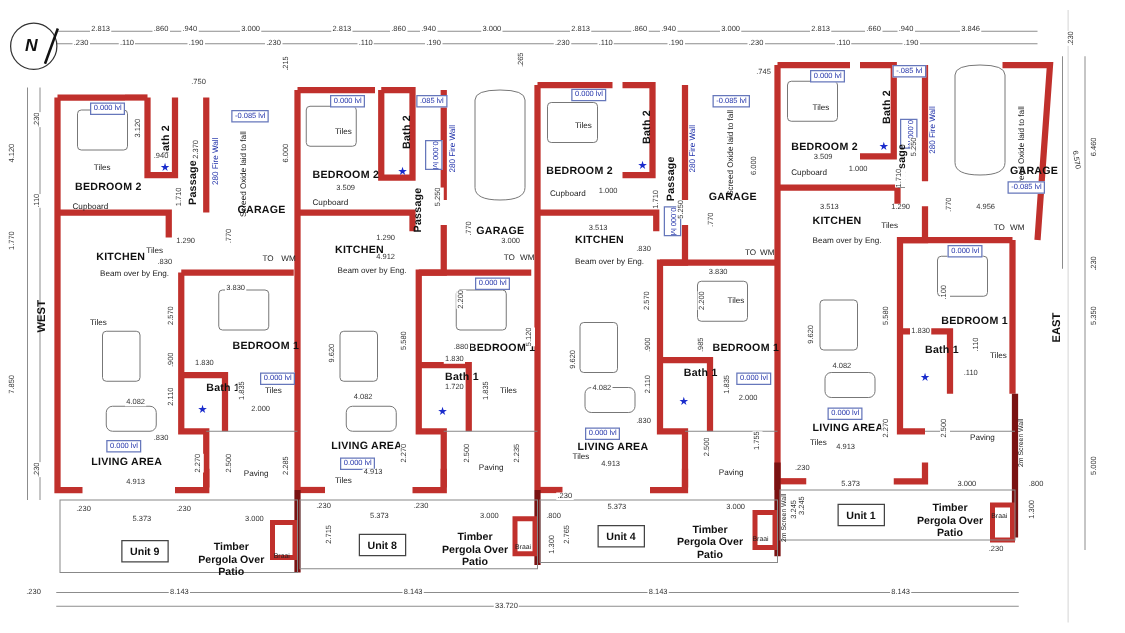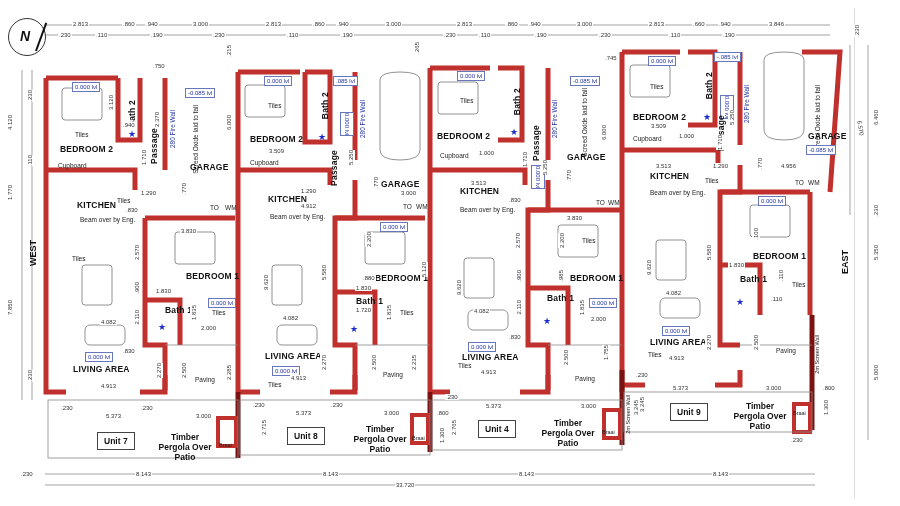"Unit 9" div.unit { text: 9 -> 1 }
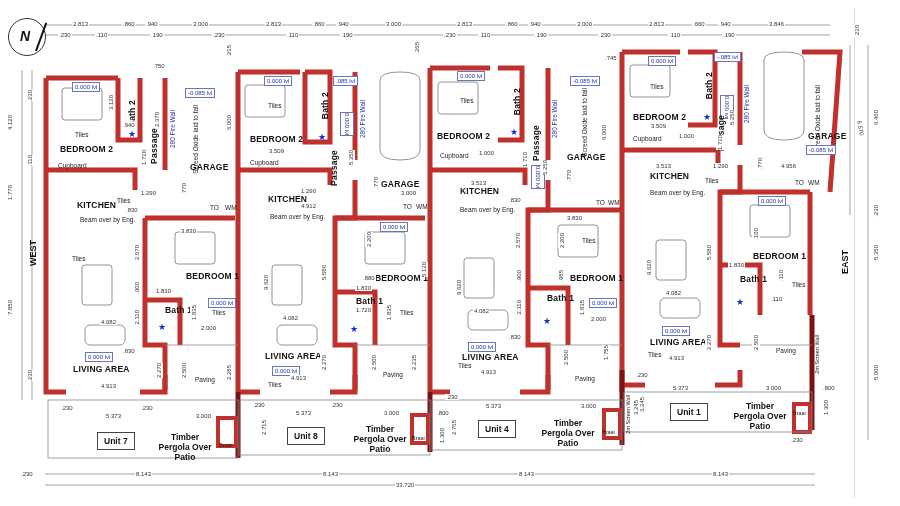"Unit 7" div.unit { text: 7 -> 9 }
